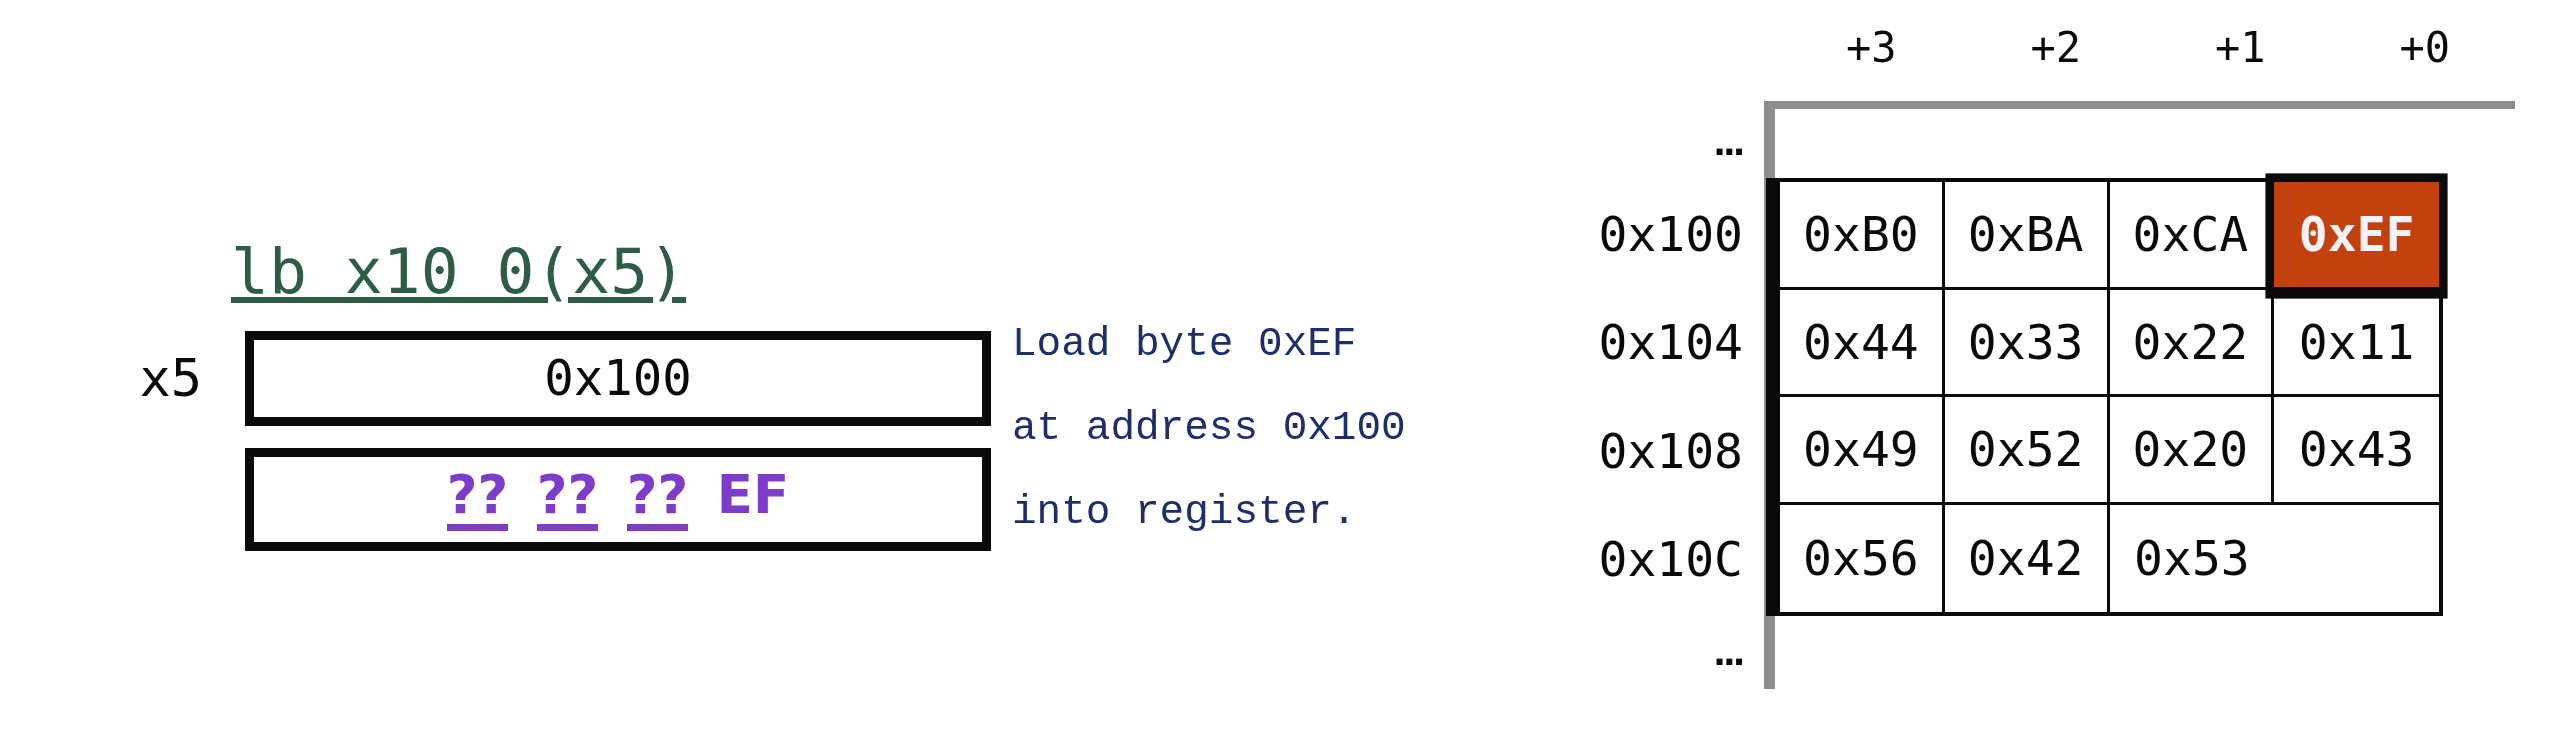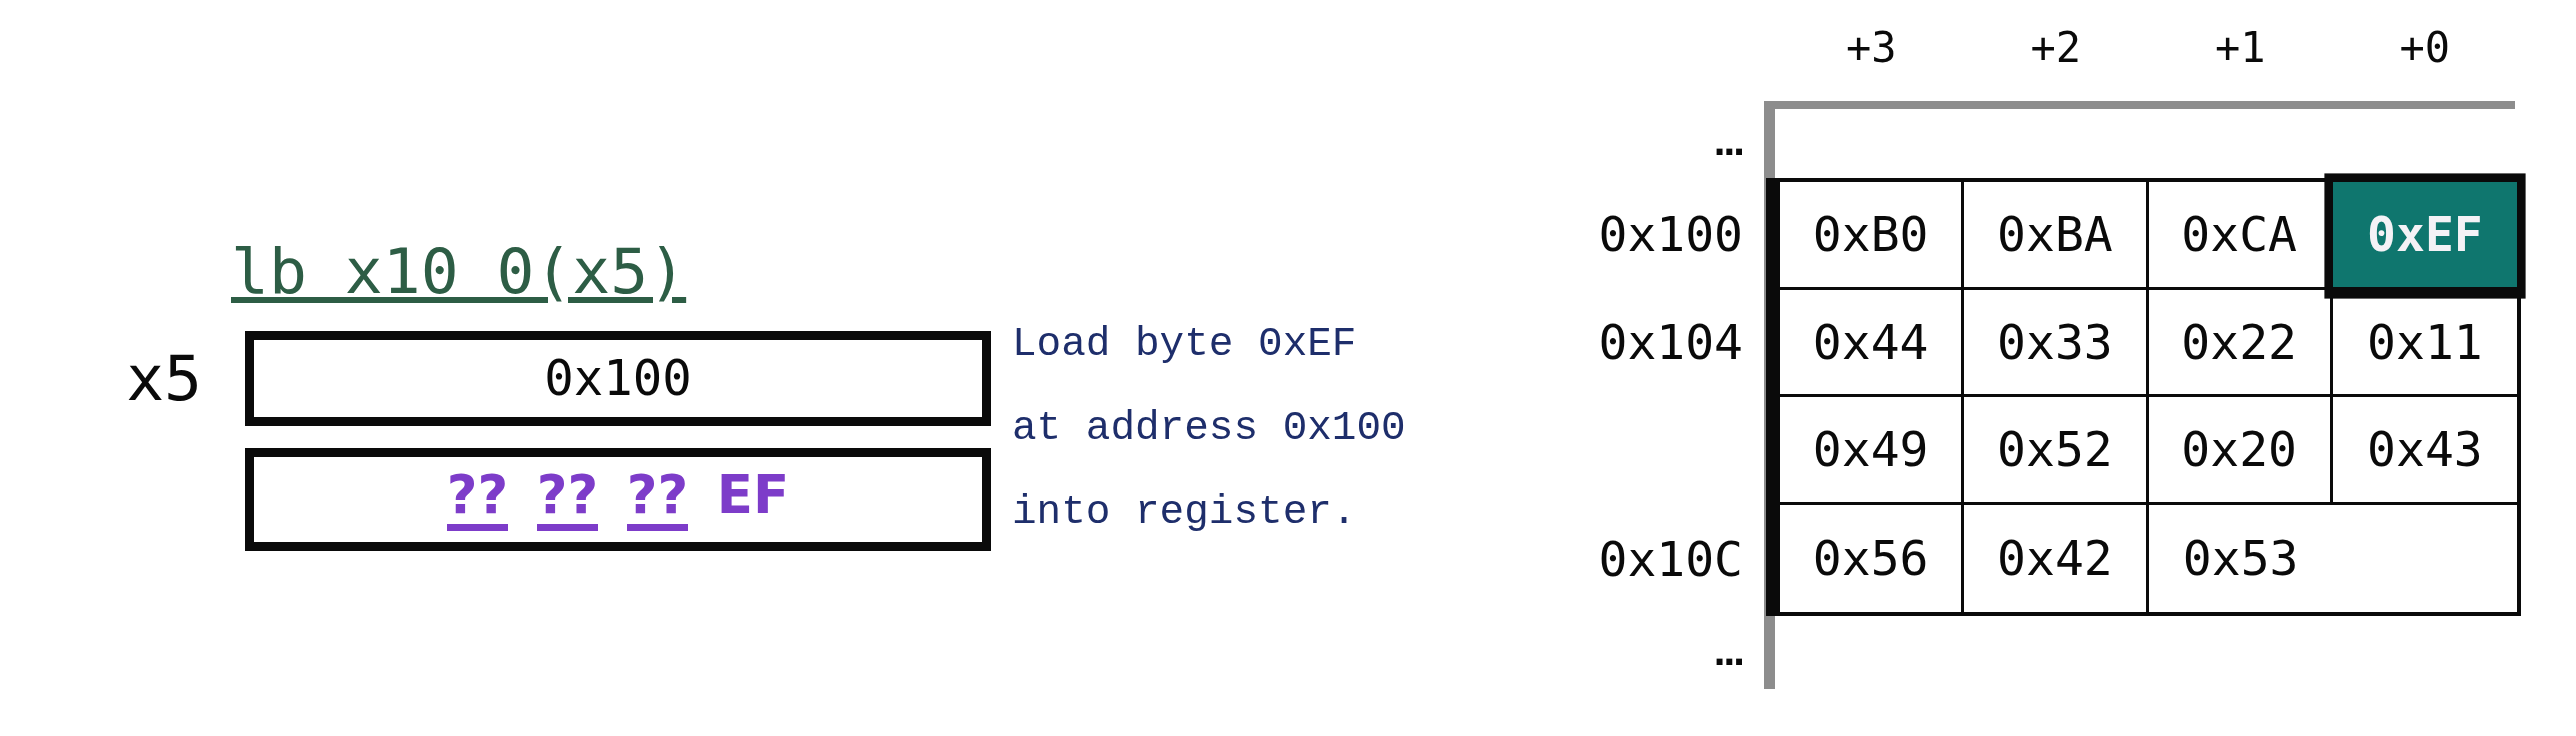"0xB0" .mem-table { width: 755px -> 677px }
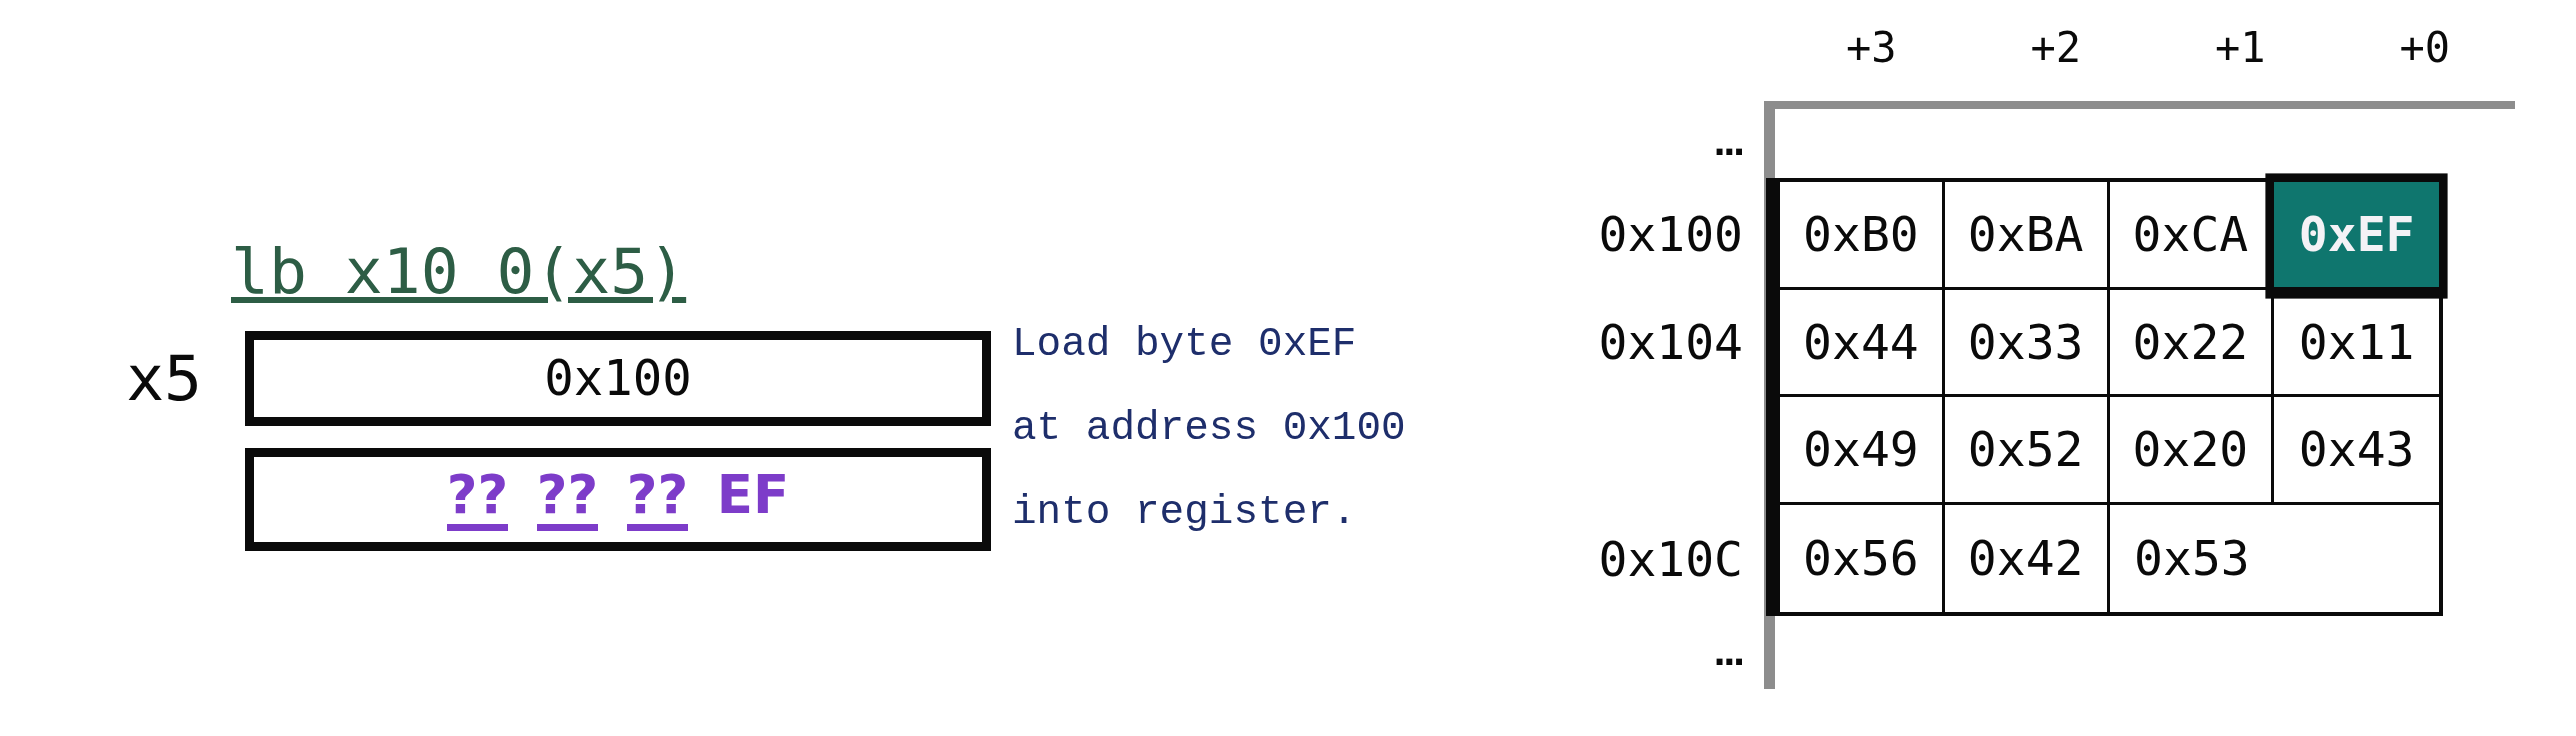"0xEF" .mem-cell.hl { background: #0f766e -> #c2410c }
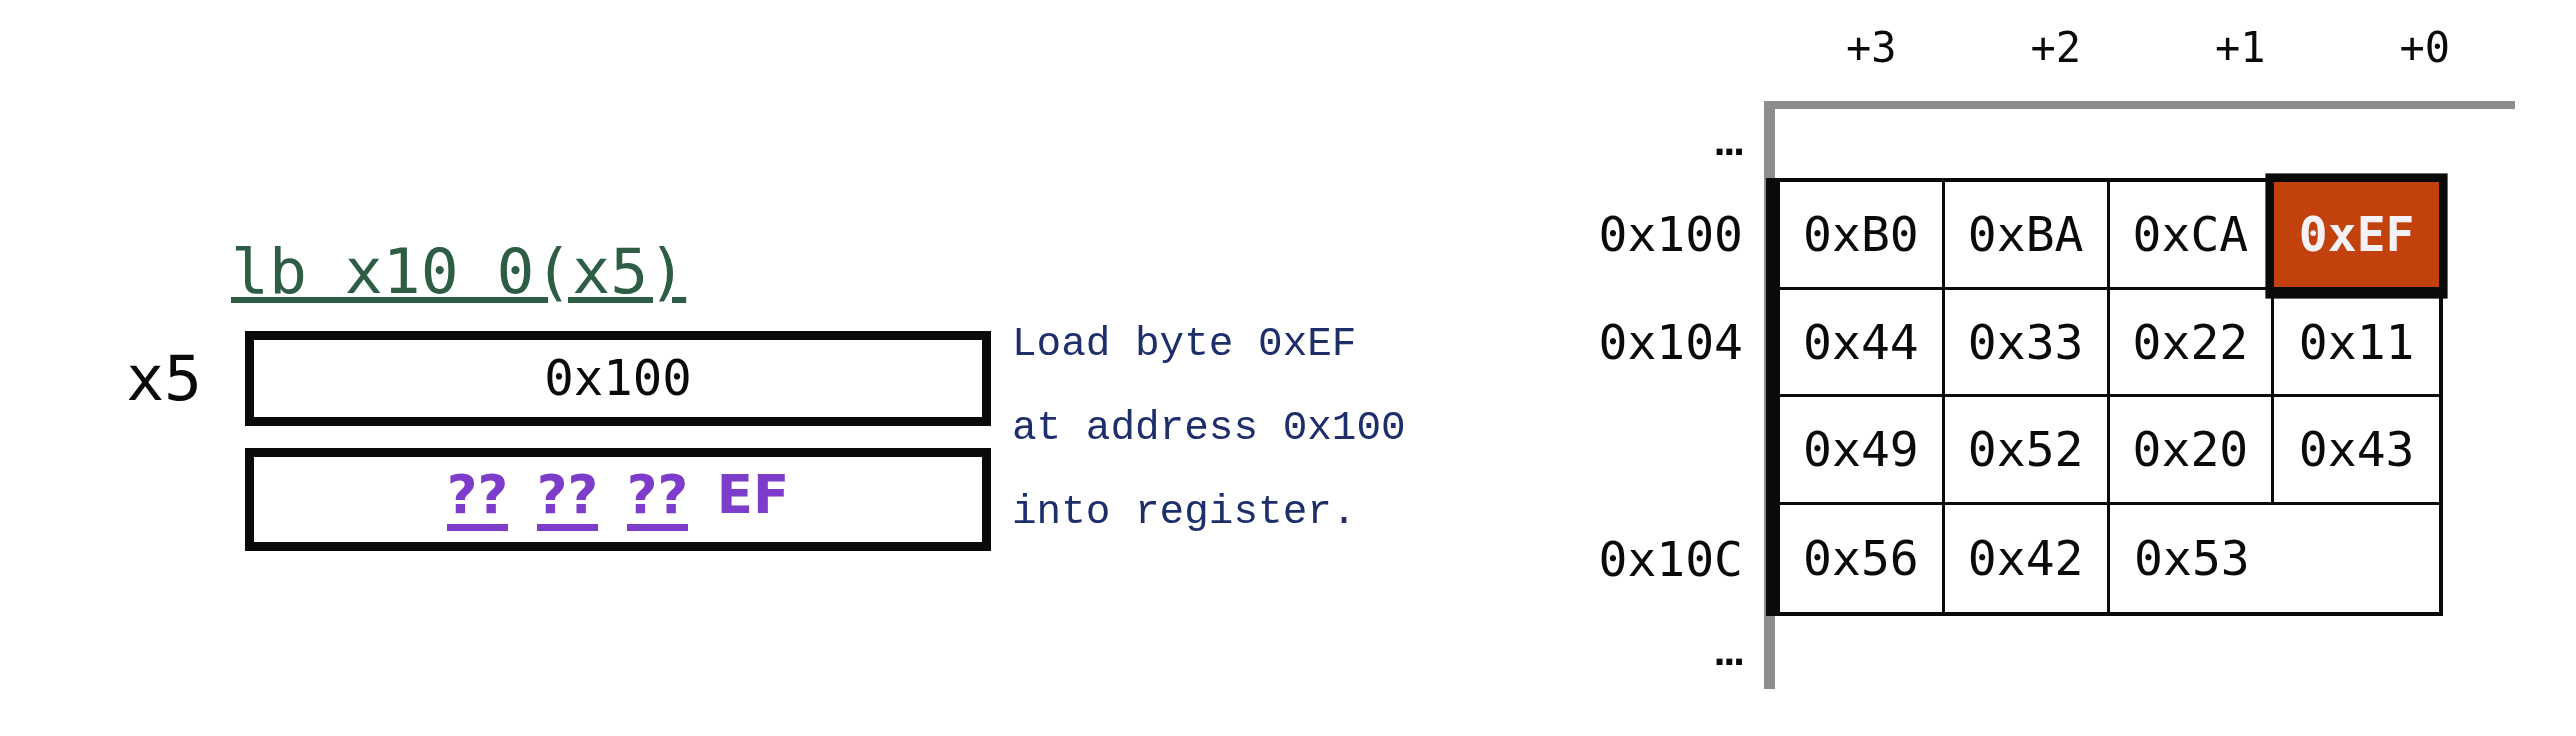"x5" .reg-label { font-size: 63px -> 52px }
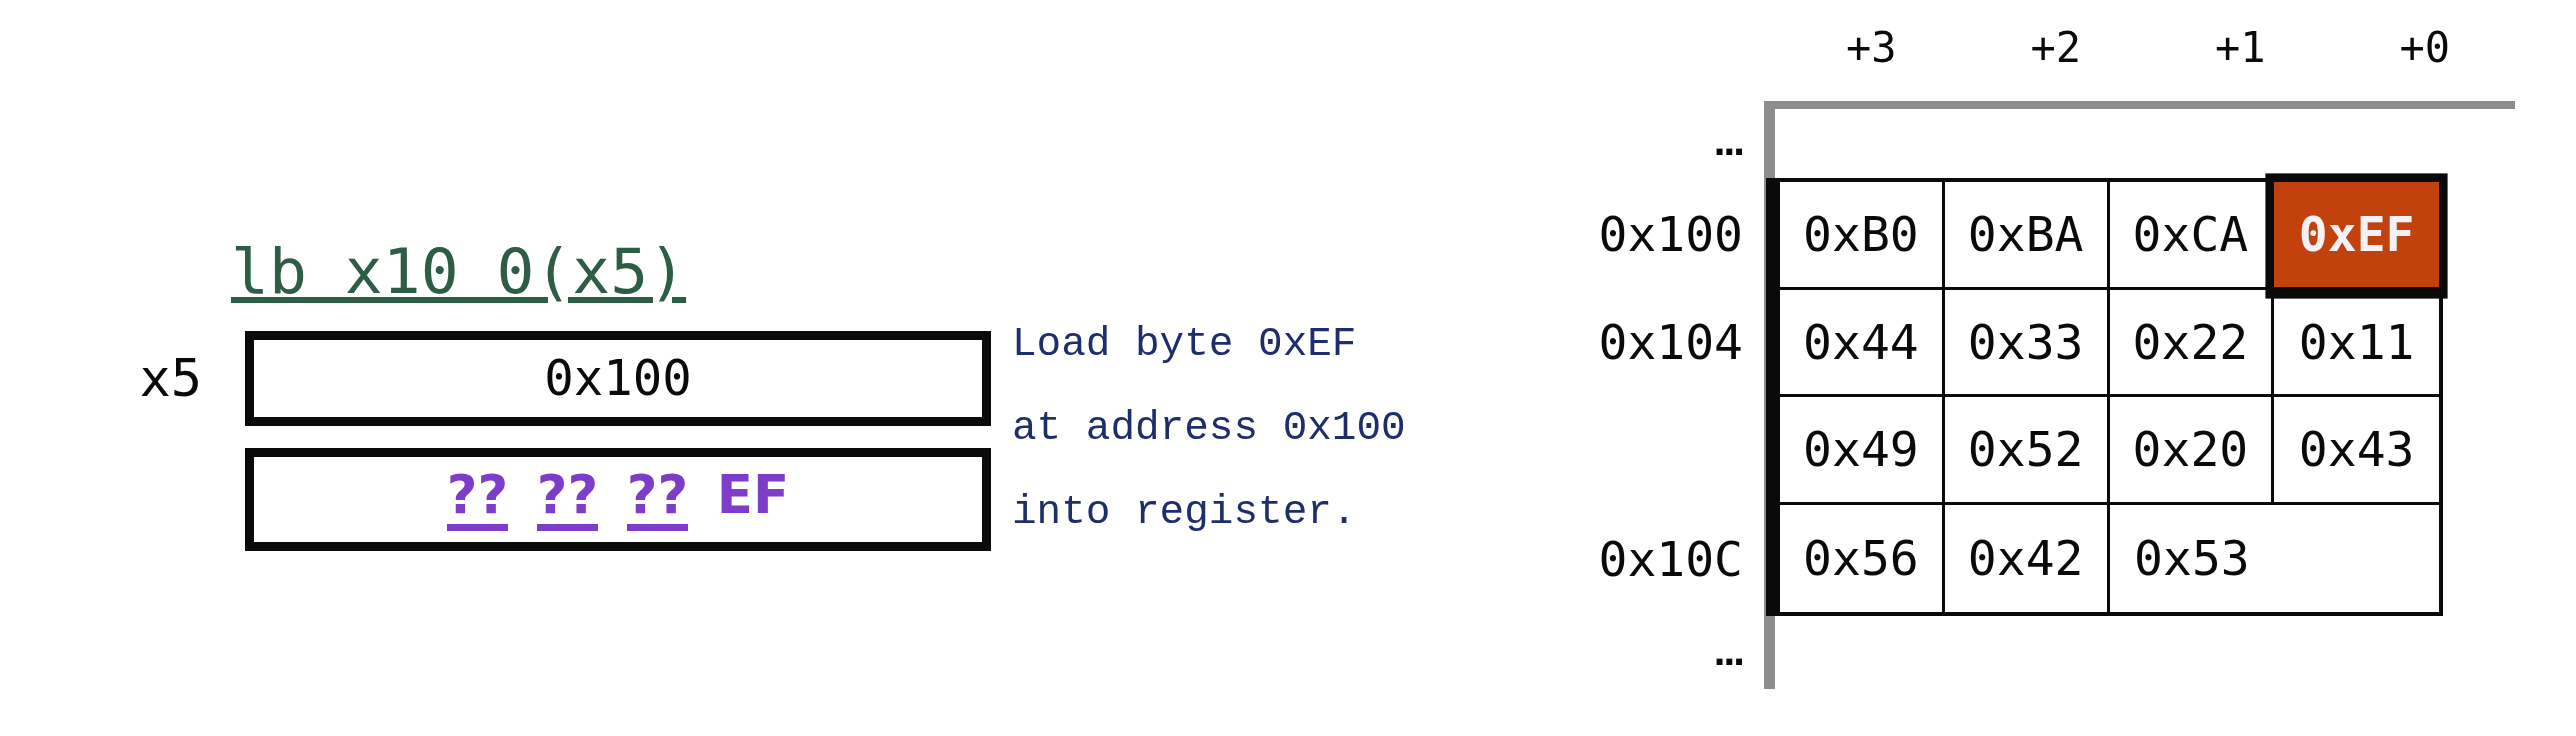"0x108" div.addr-cell { html: none -> <div>0x108</div> }
